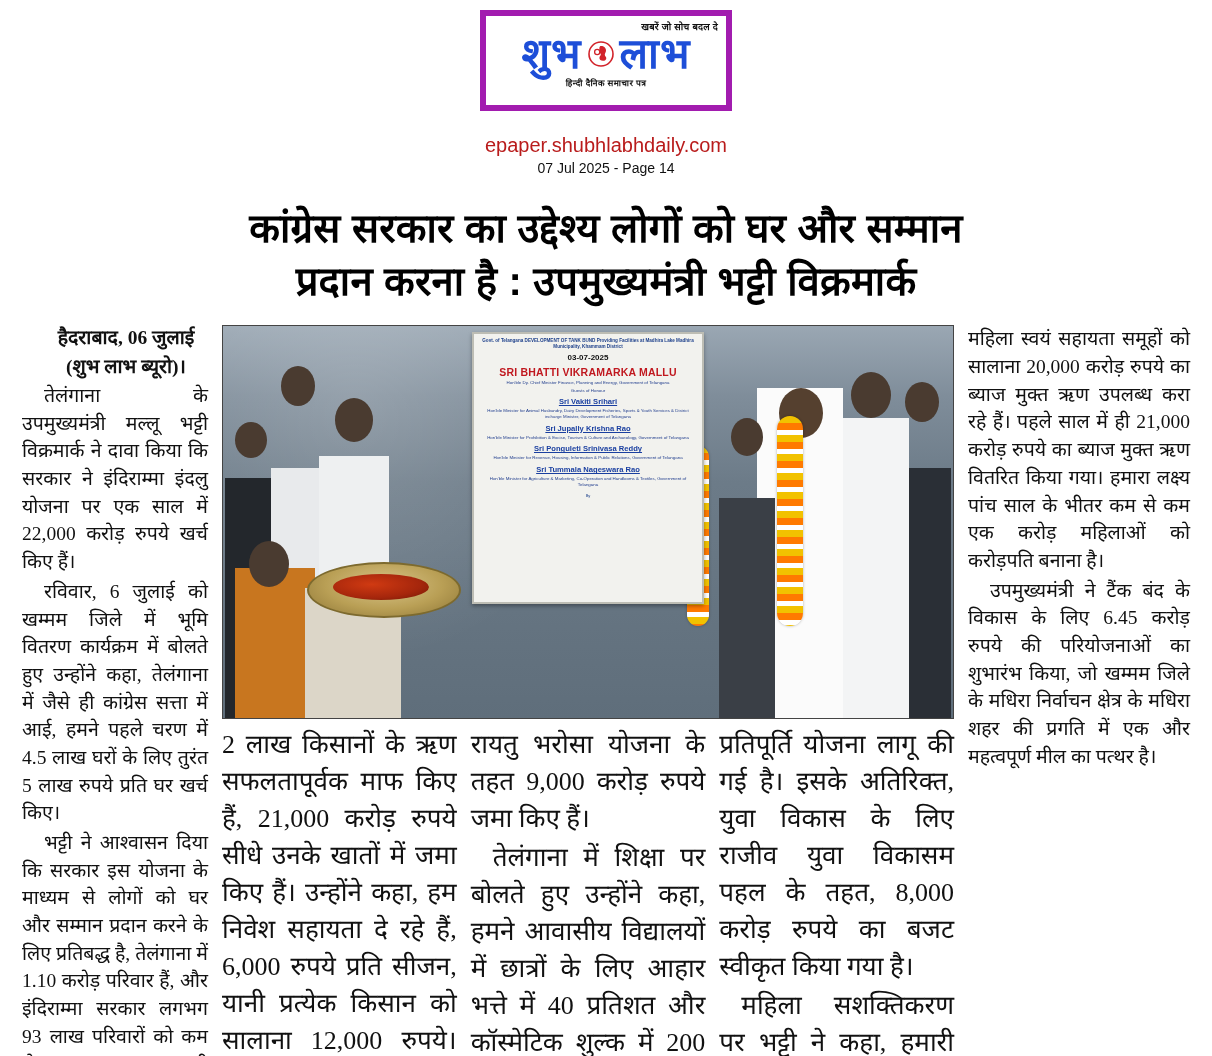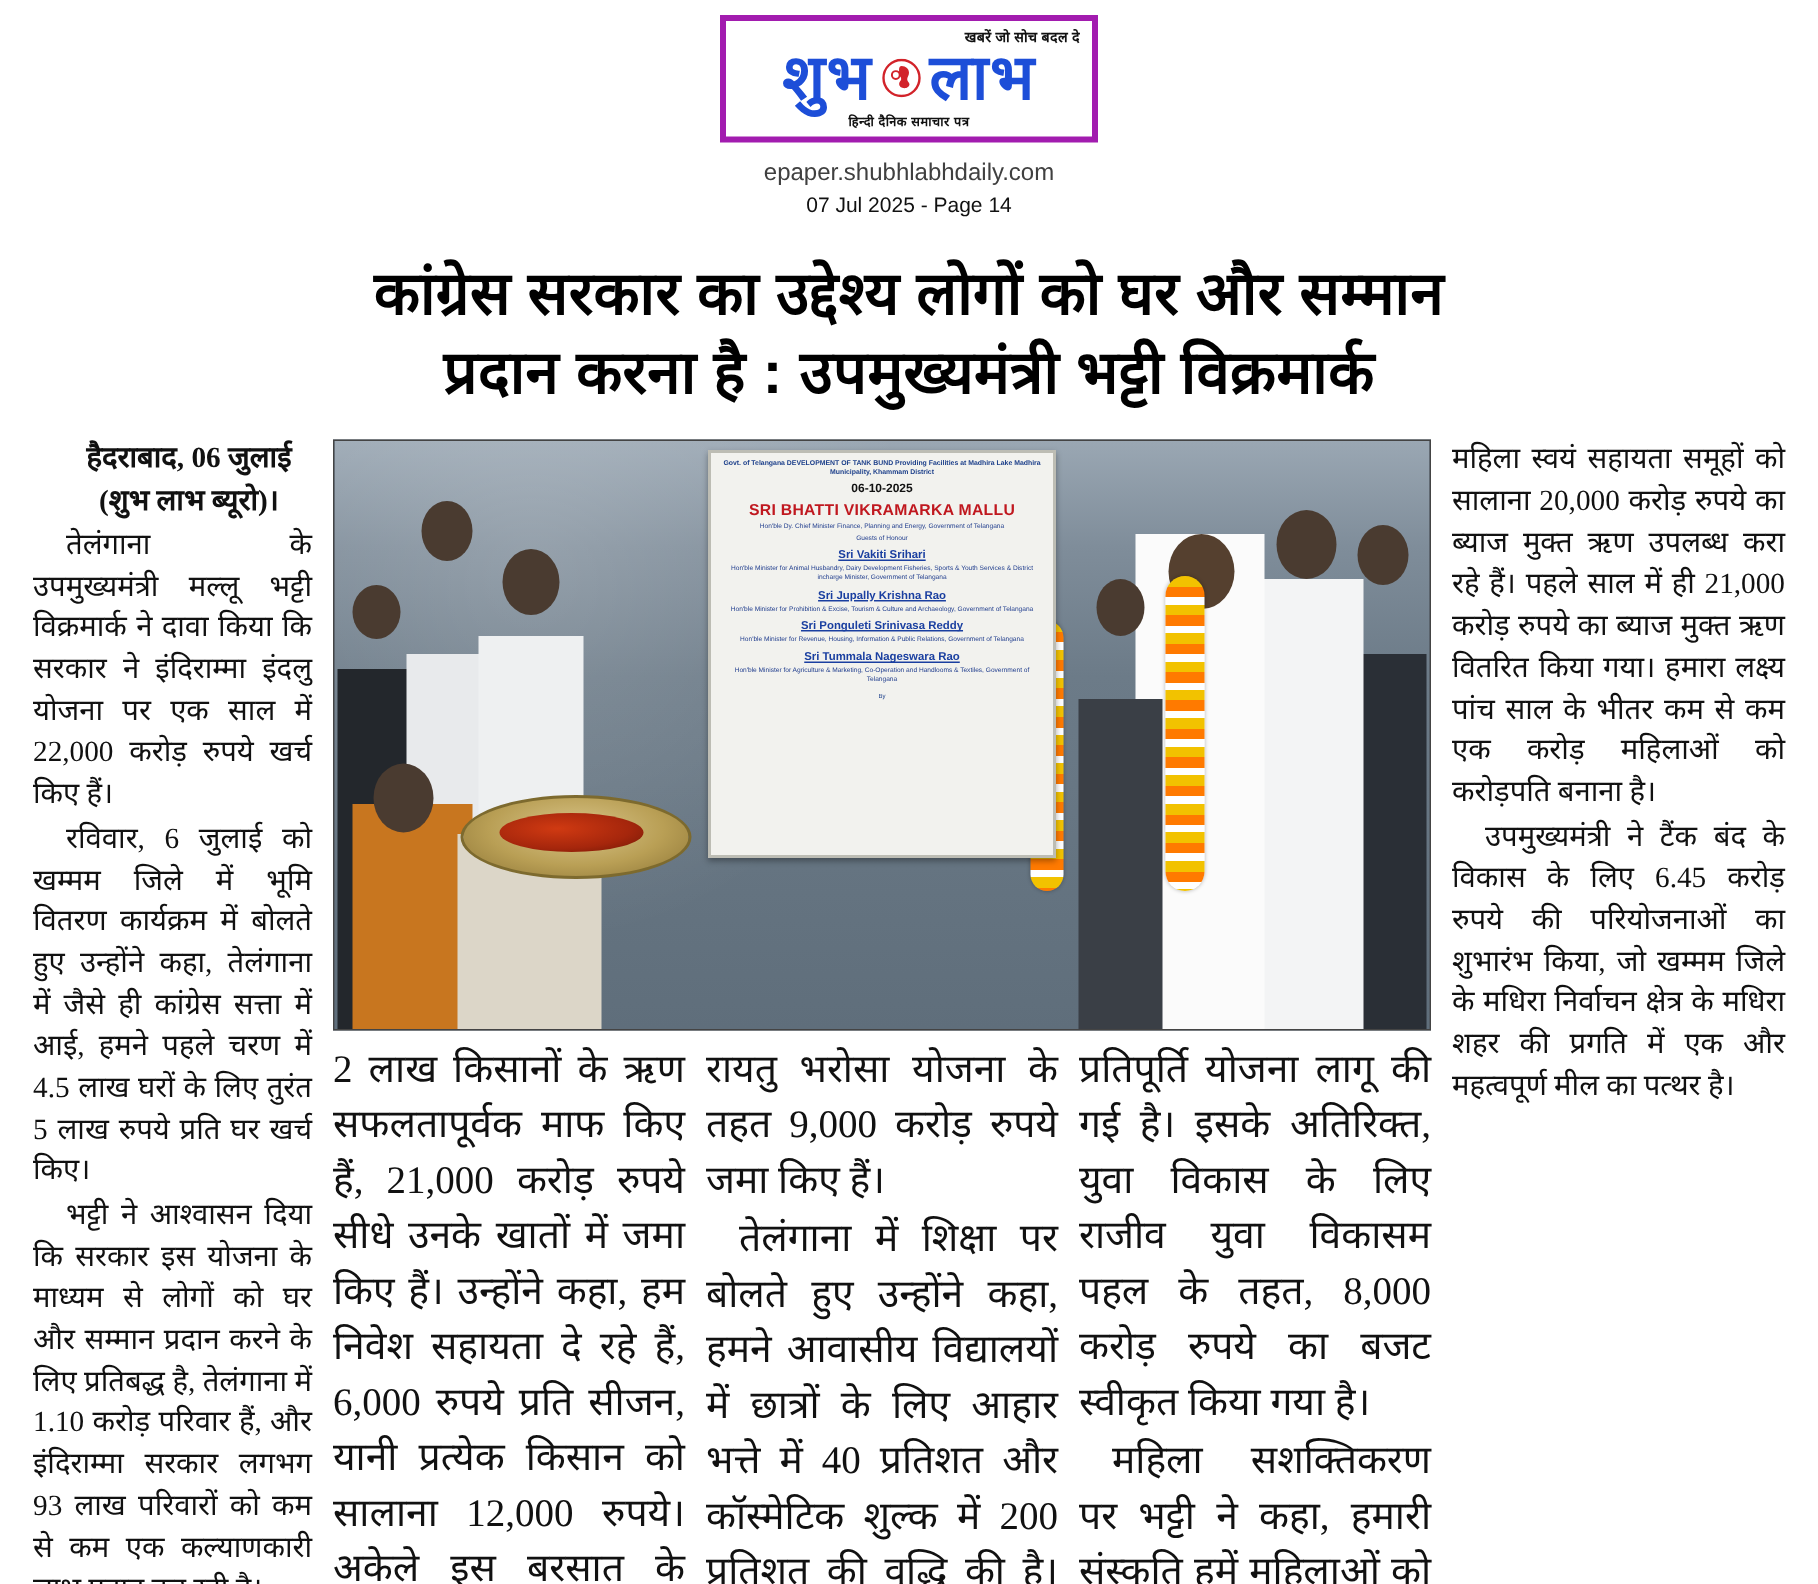"खबरें जो सोच बदल दे" .logo-box { border: 4px solid #a21caf -> 6px solid #a21caf; padding: 4px 6px 5px 6px -> 4px 6px 17px 6px }
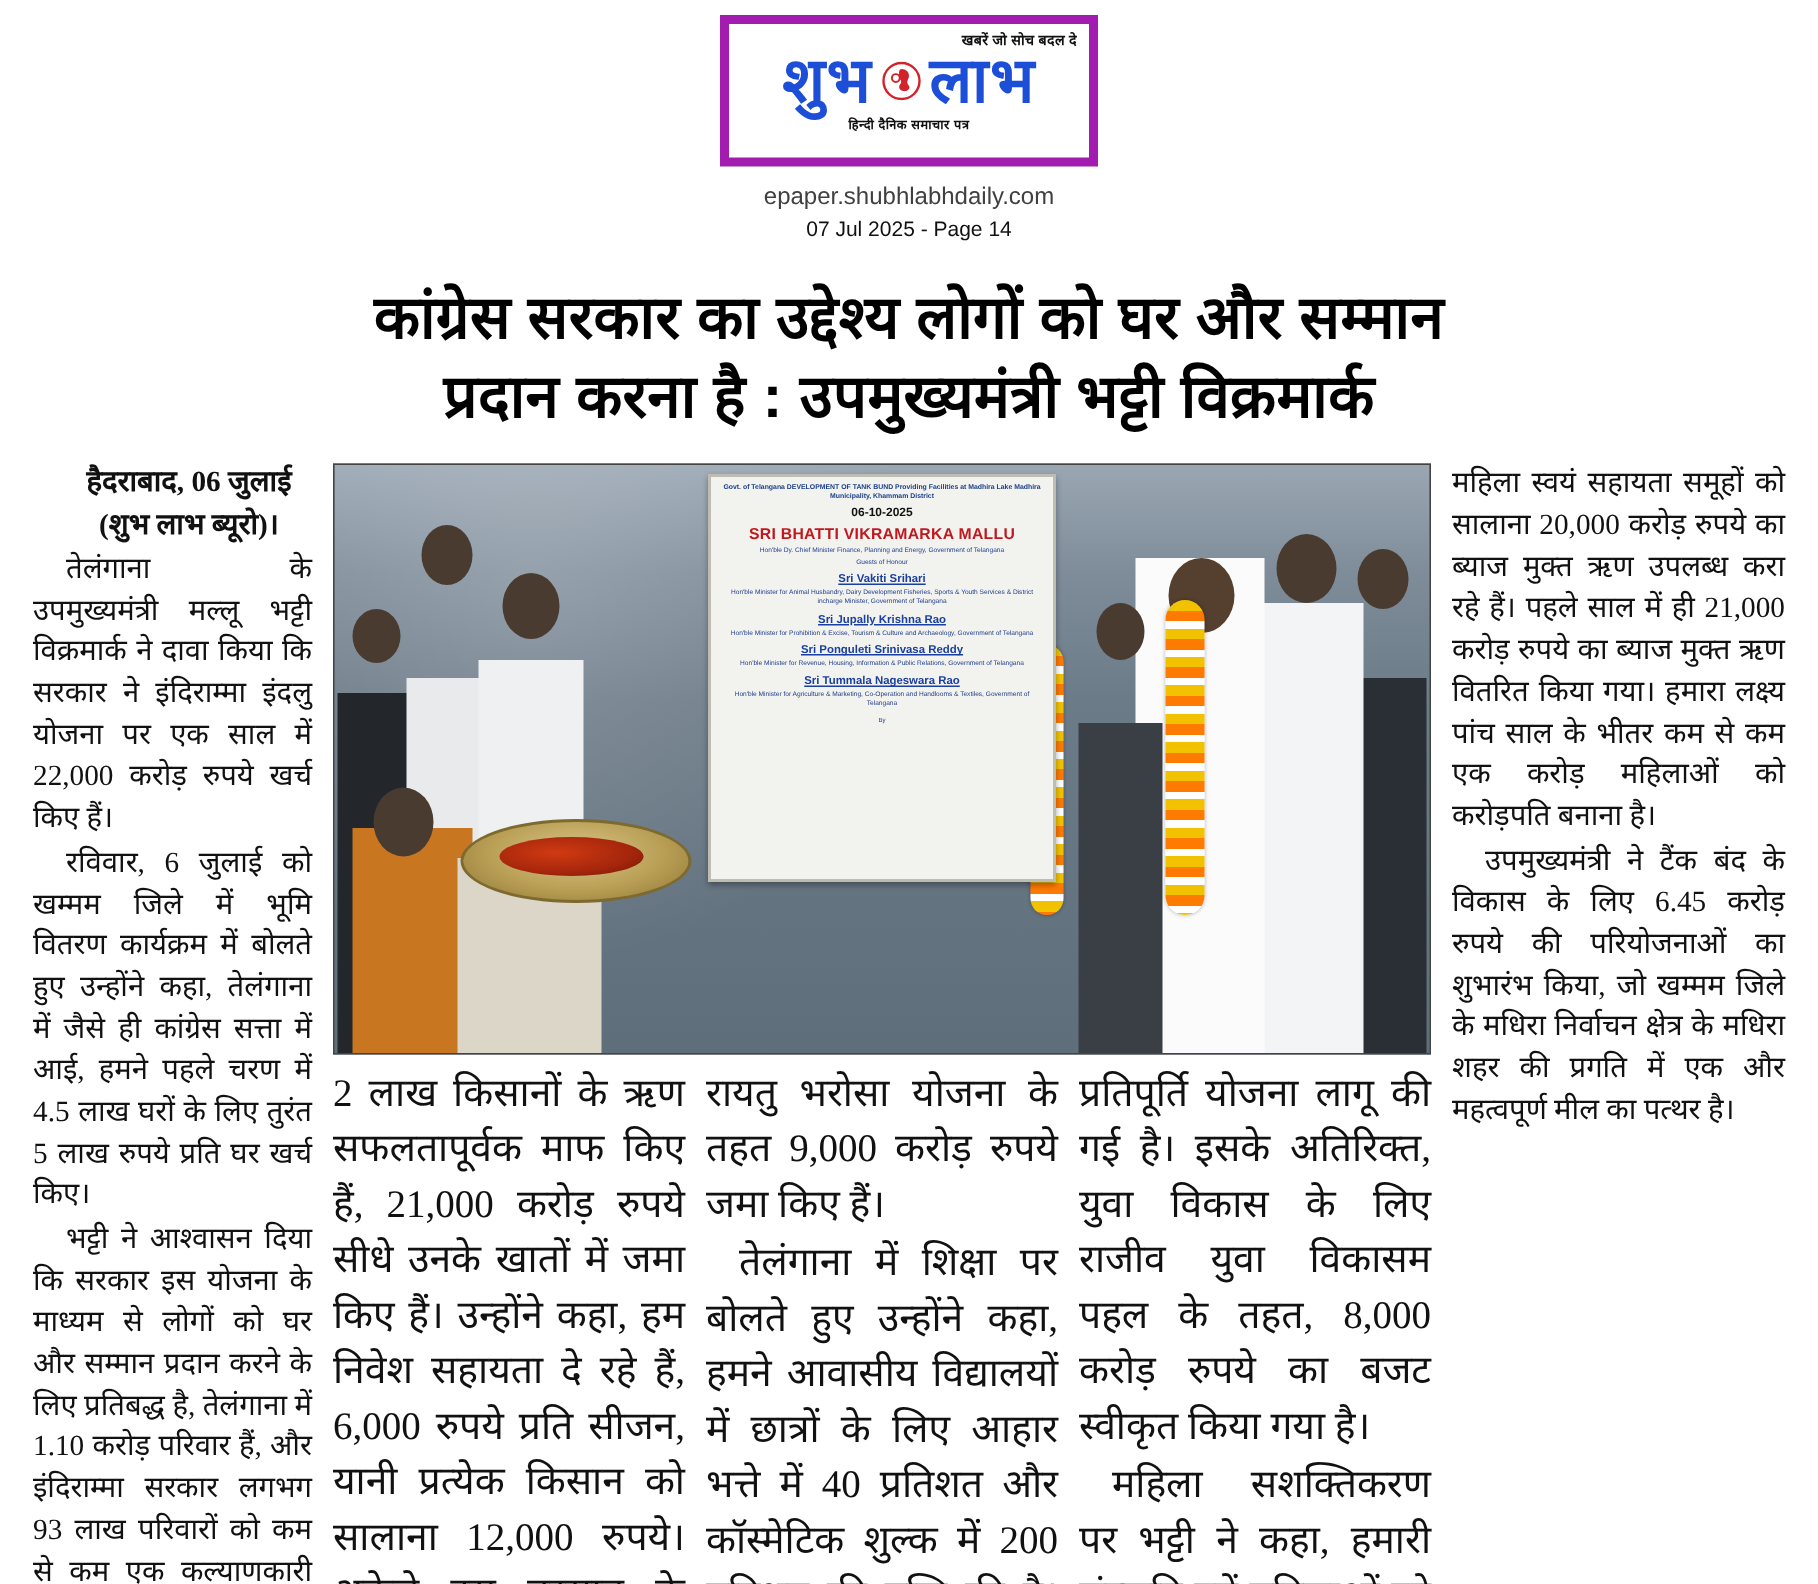"epaper.shubhlabhdaily.com" .site-url { color: #404040 -> #b91c1c; font-size: 16px -> 20px; margin-top: 12px -> 23px }
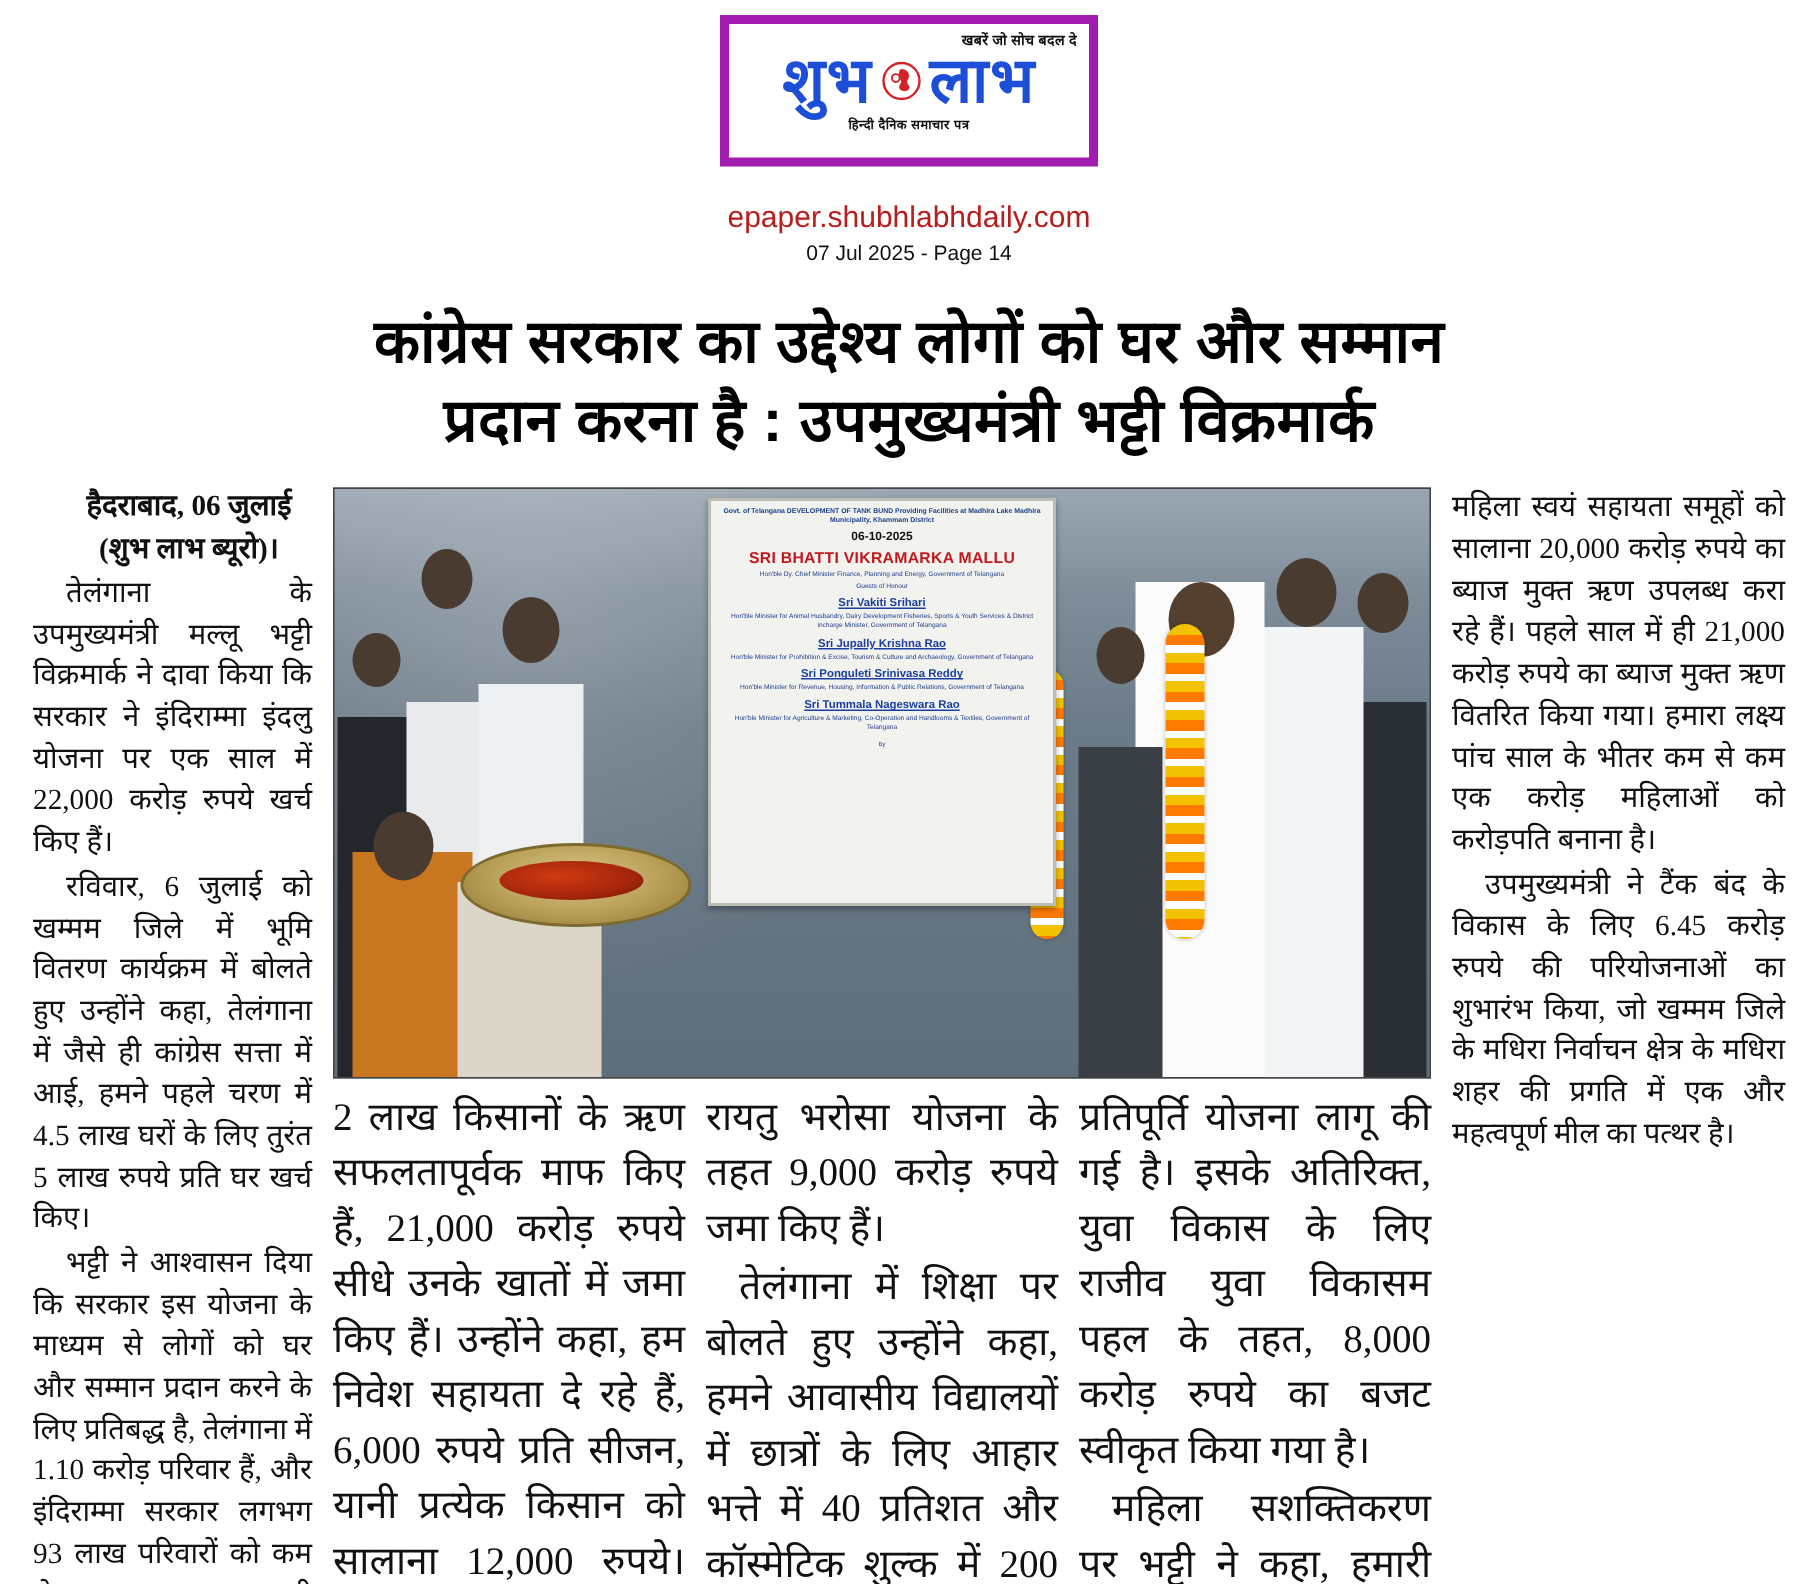"06-10-2025" div.bdate { text: 06-10-2025 -> 03-07-2025 }
